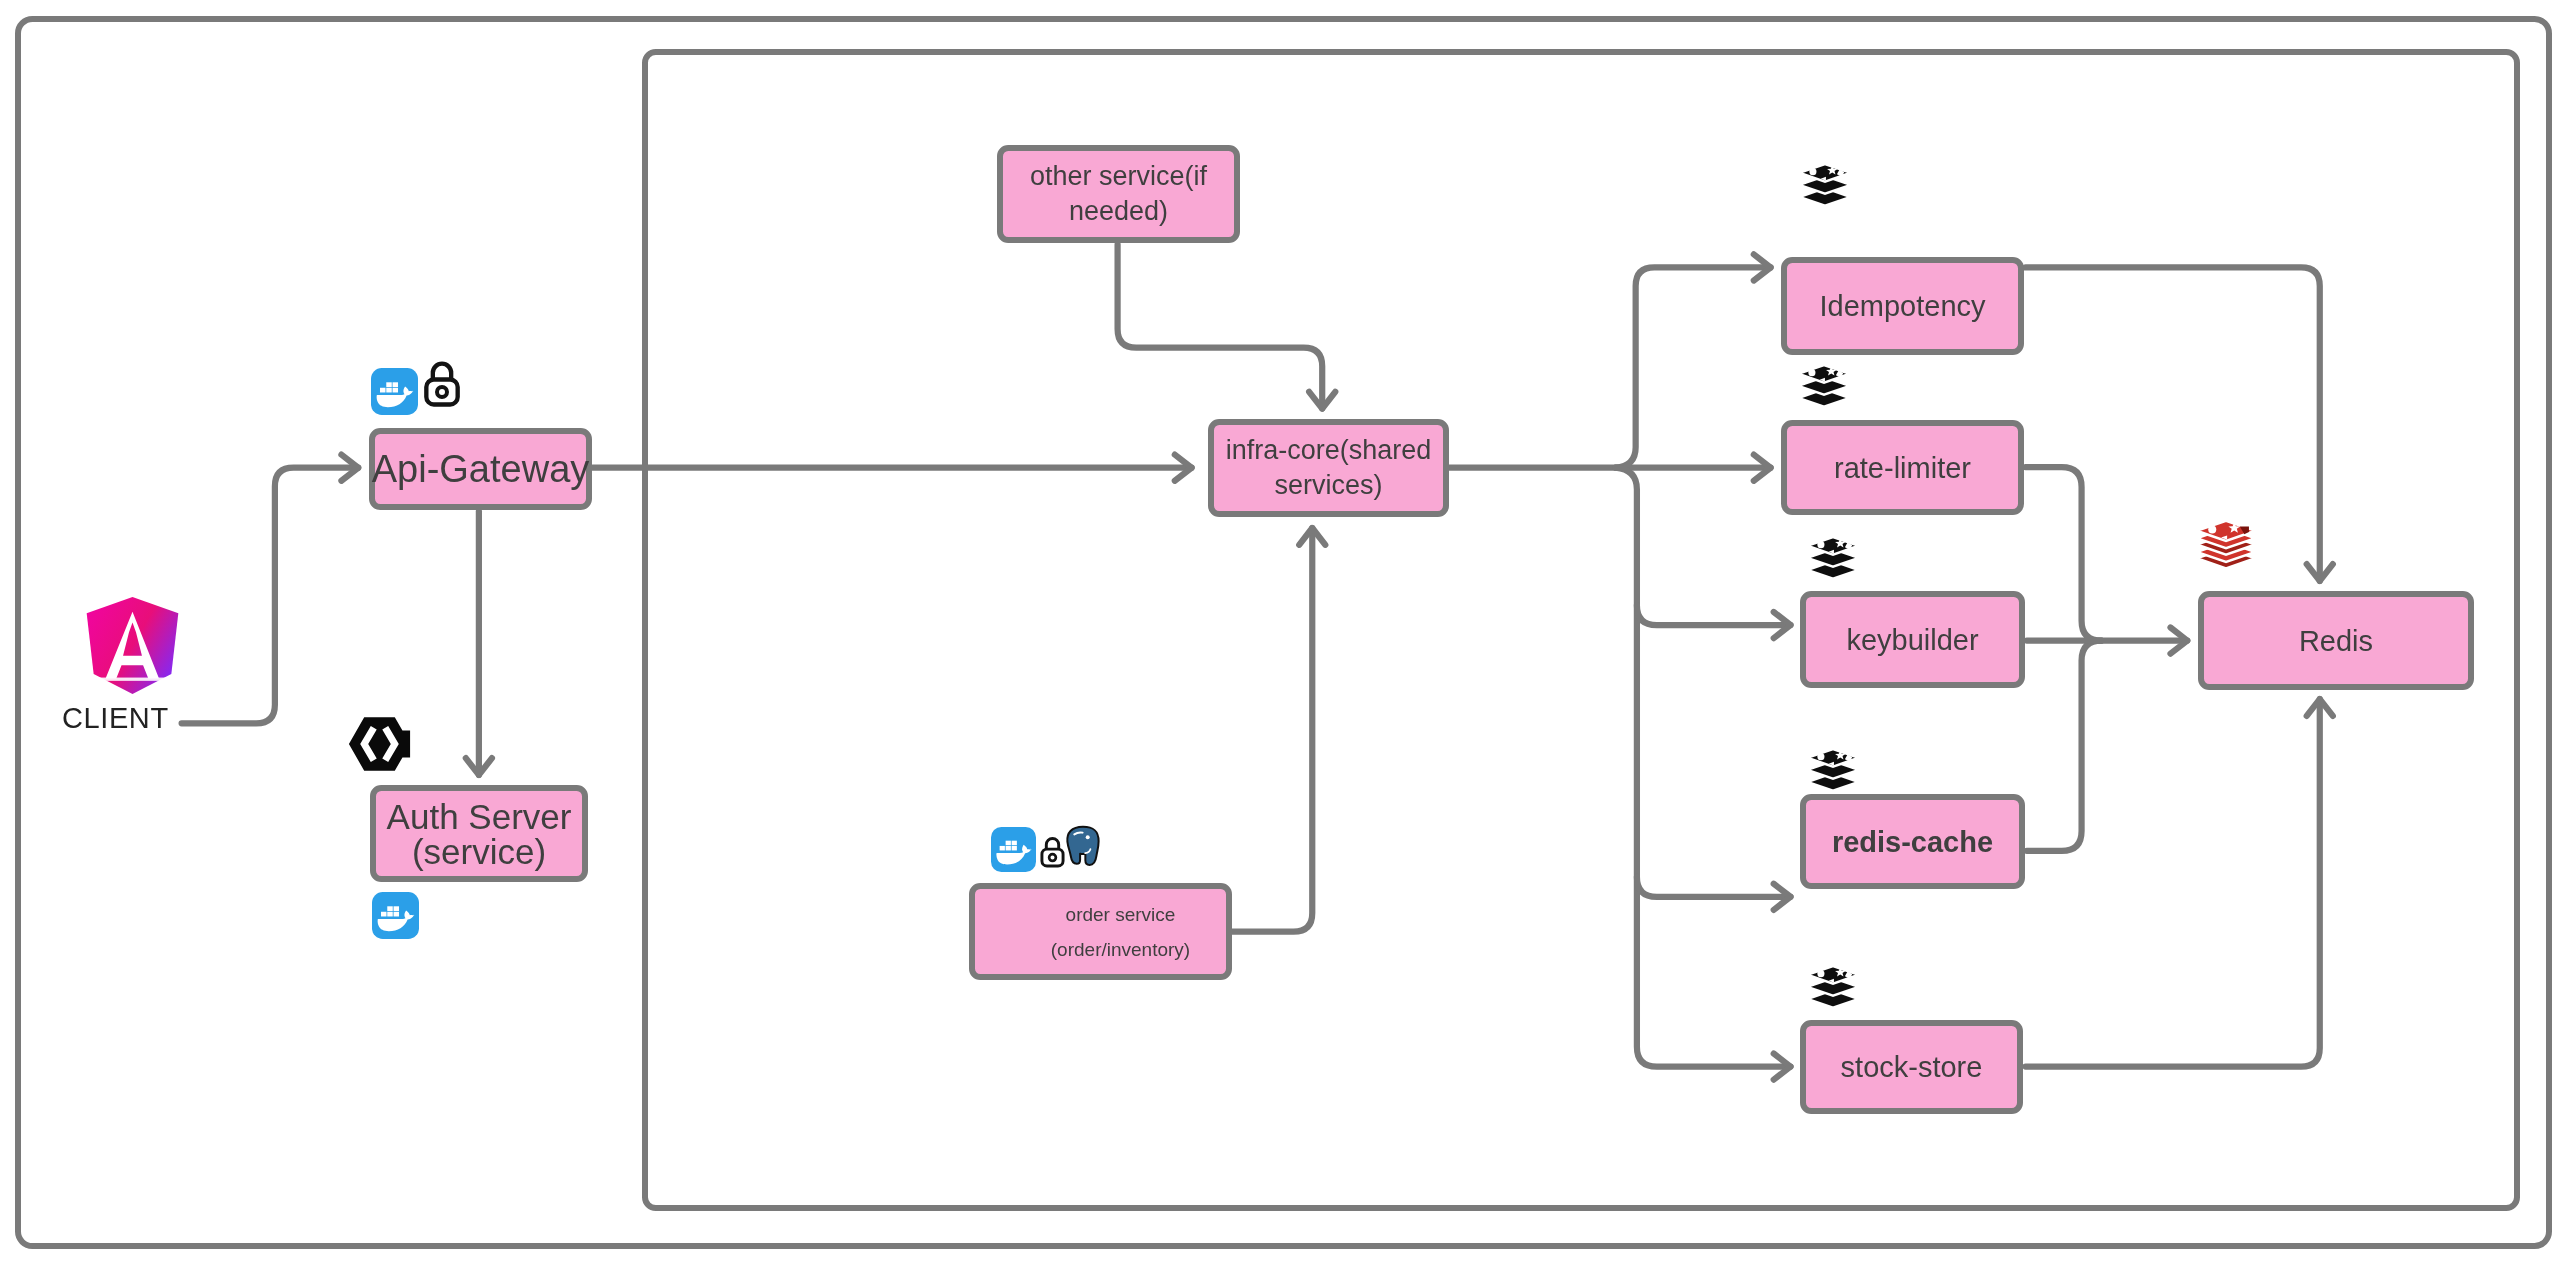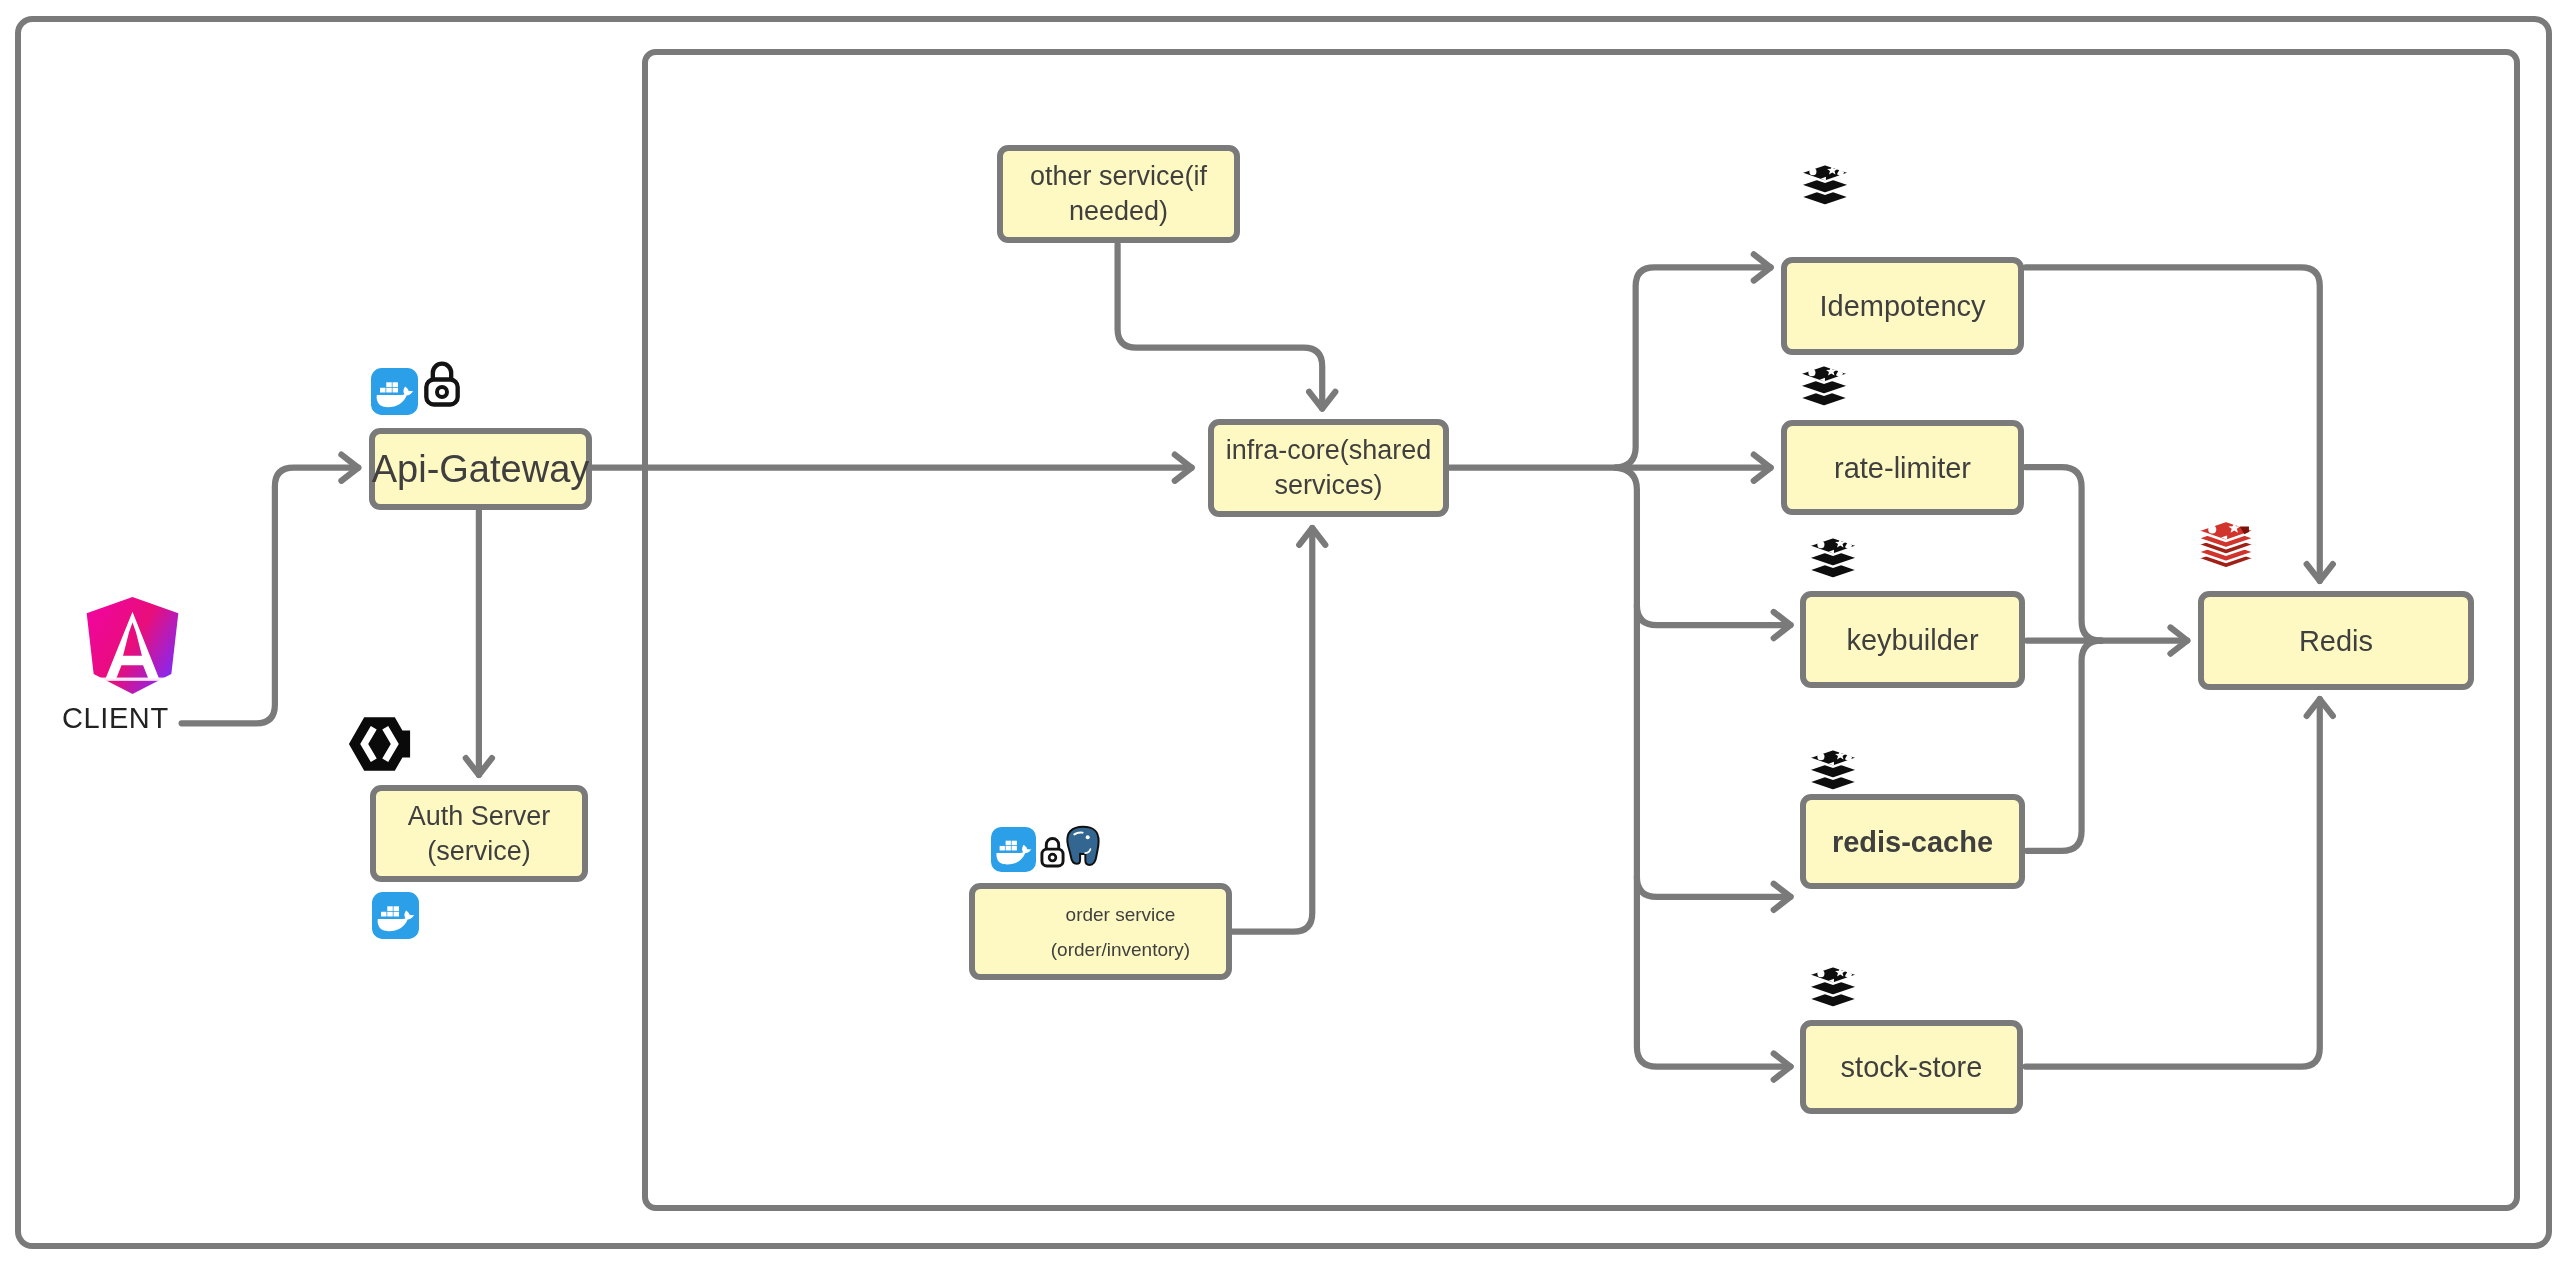"other service(if" .node { background: #fef9c3 -> #f9a8d4 }
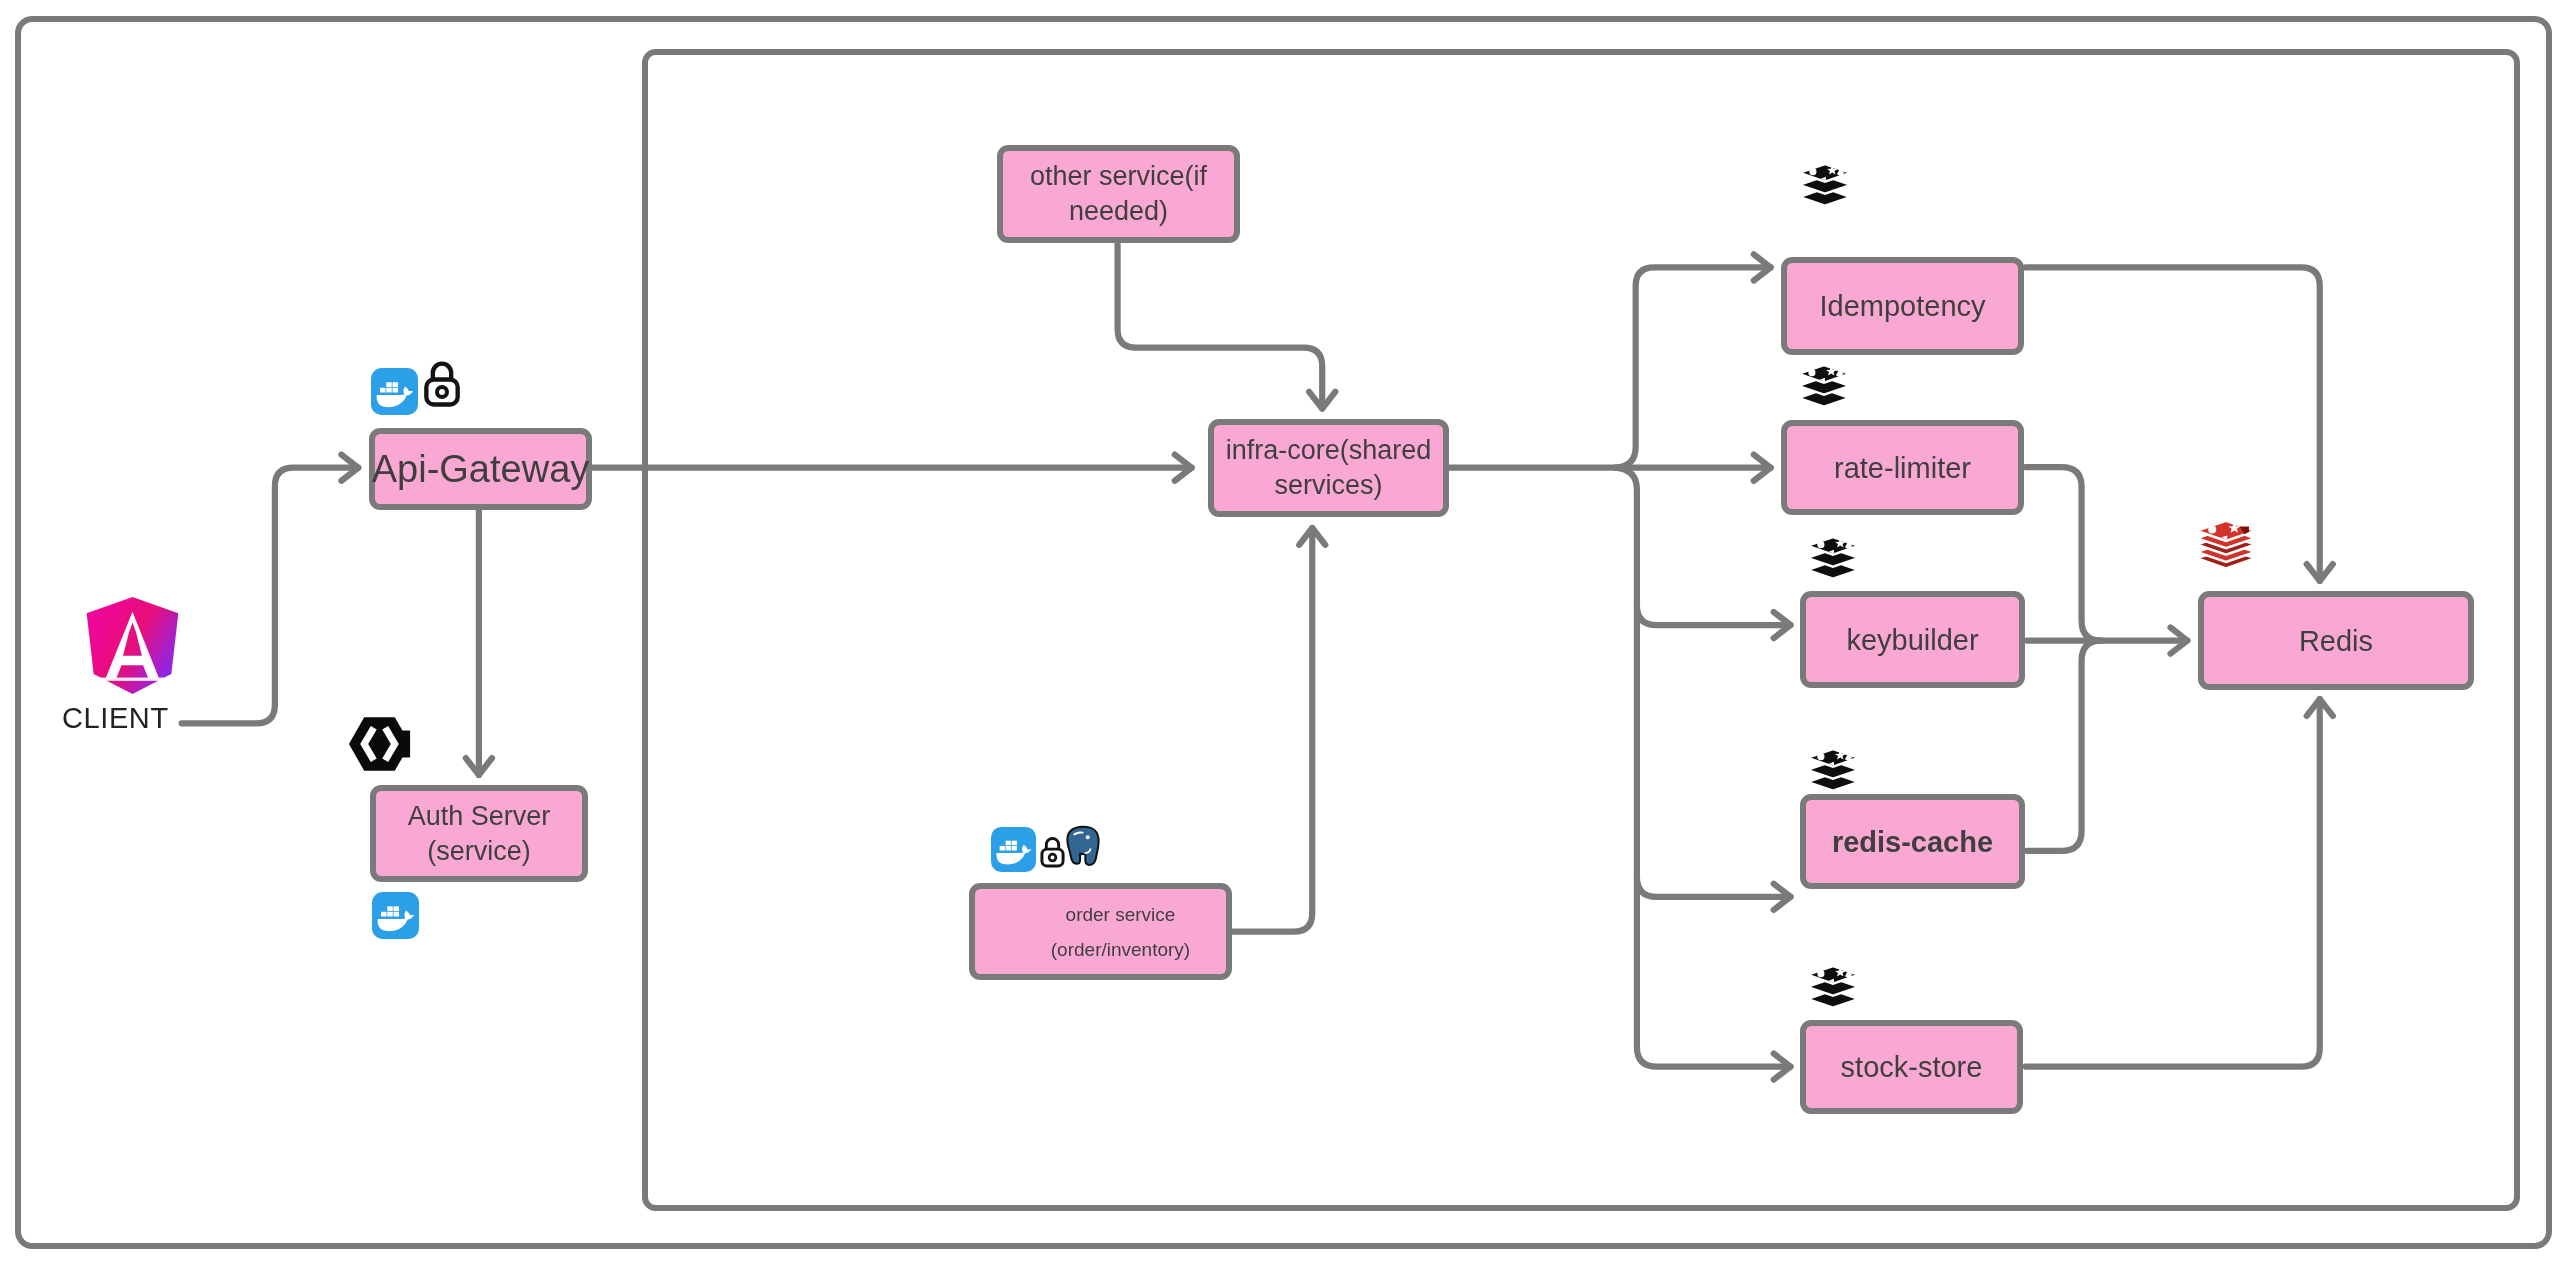"Auth Server" #n-auth-server { font-size: 27px -> 35px }
